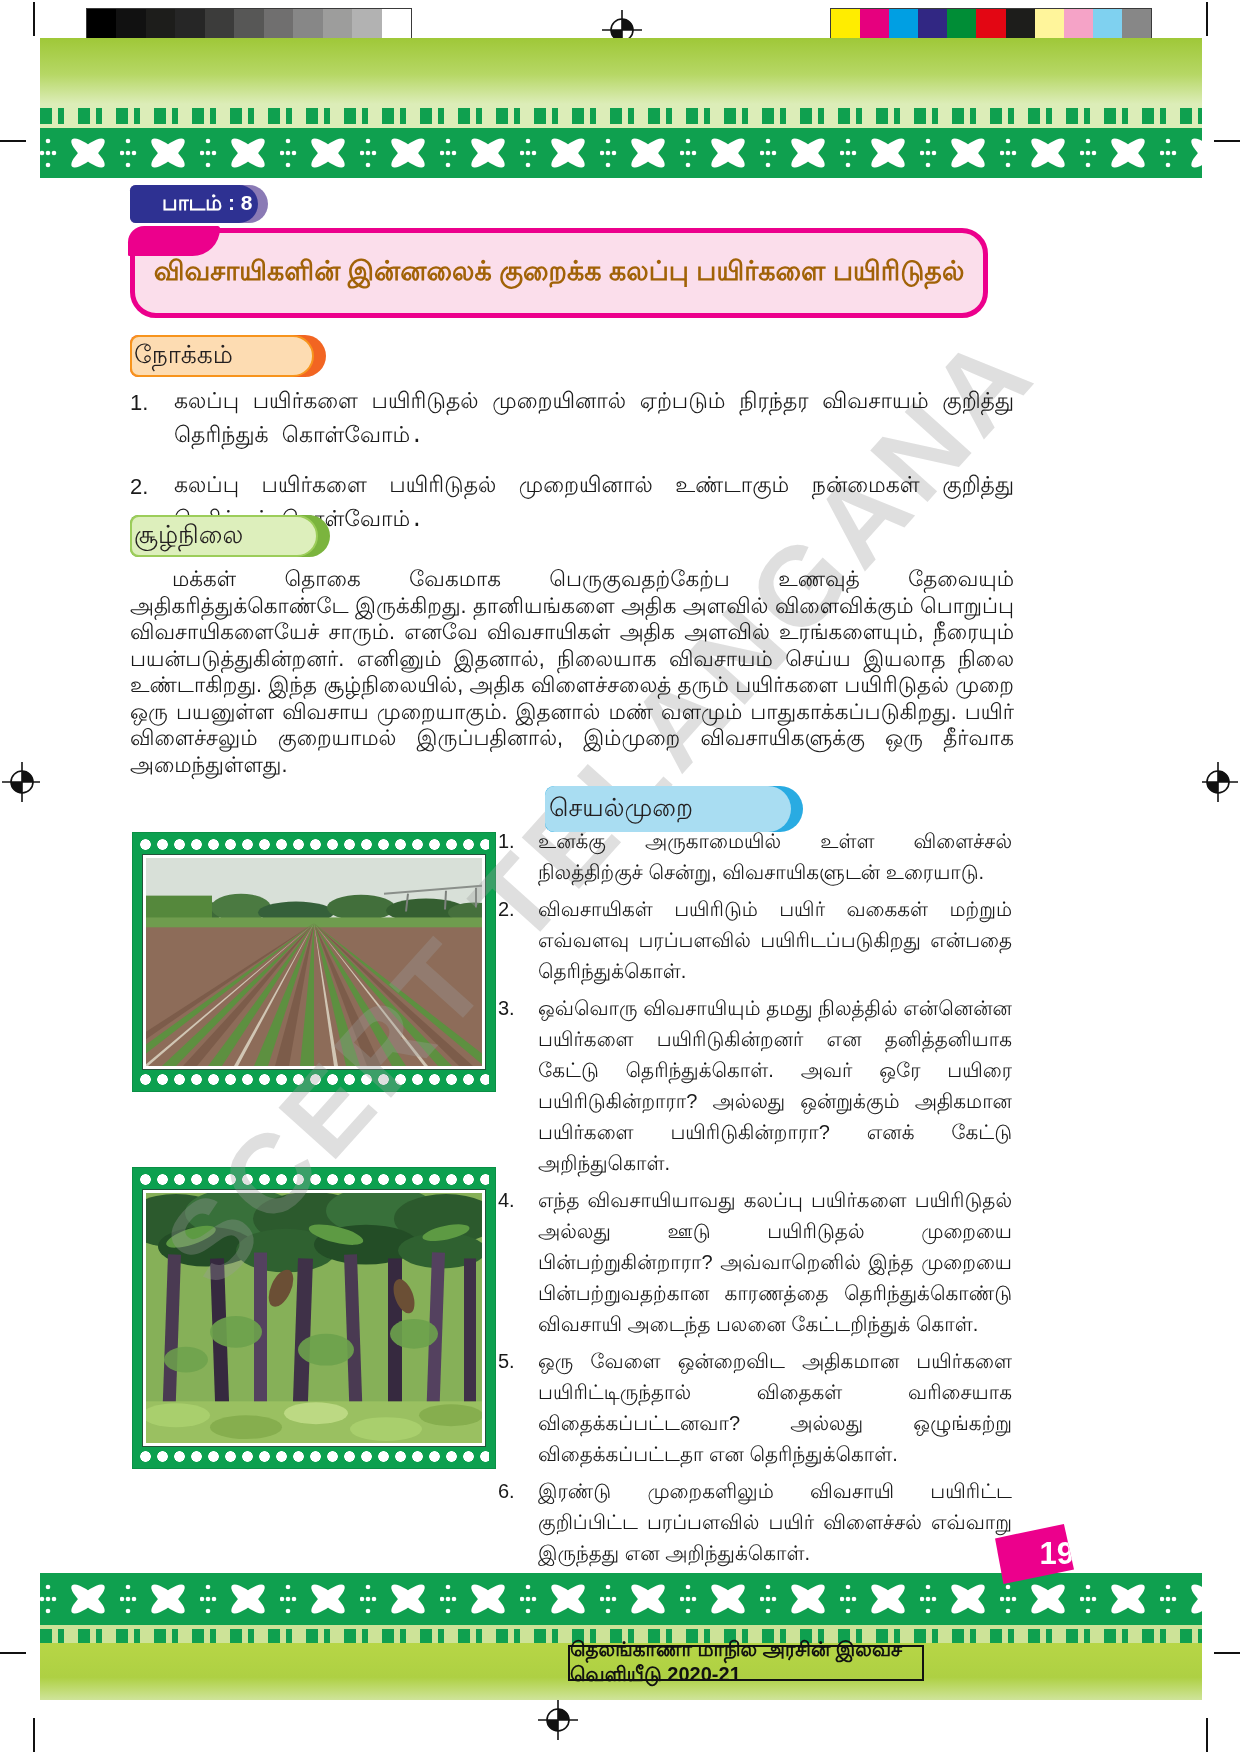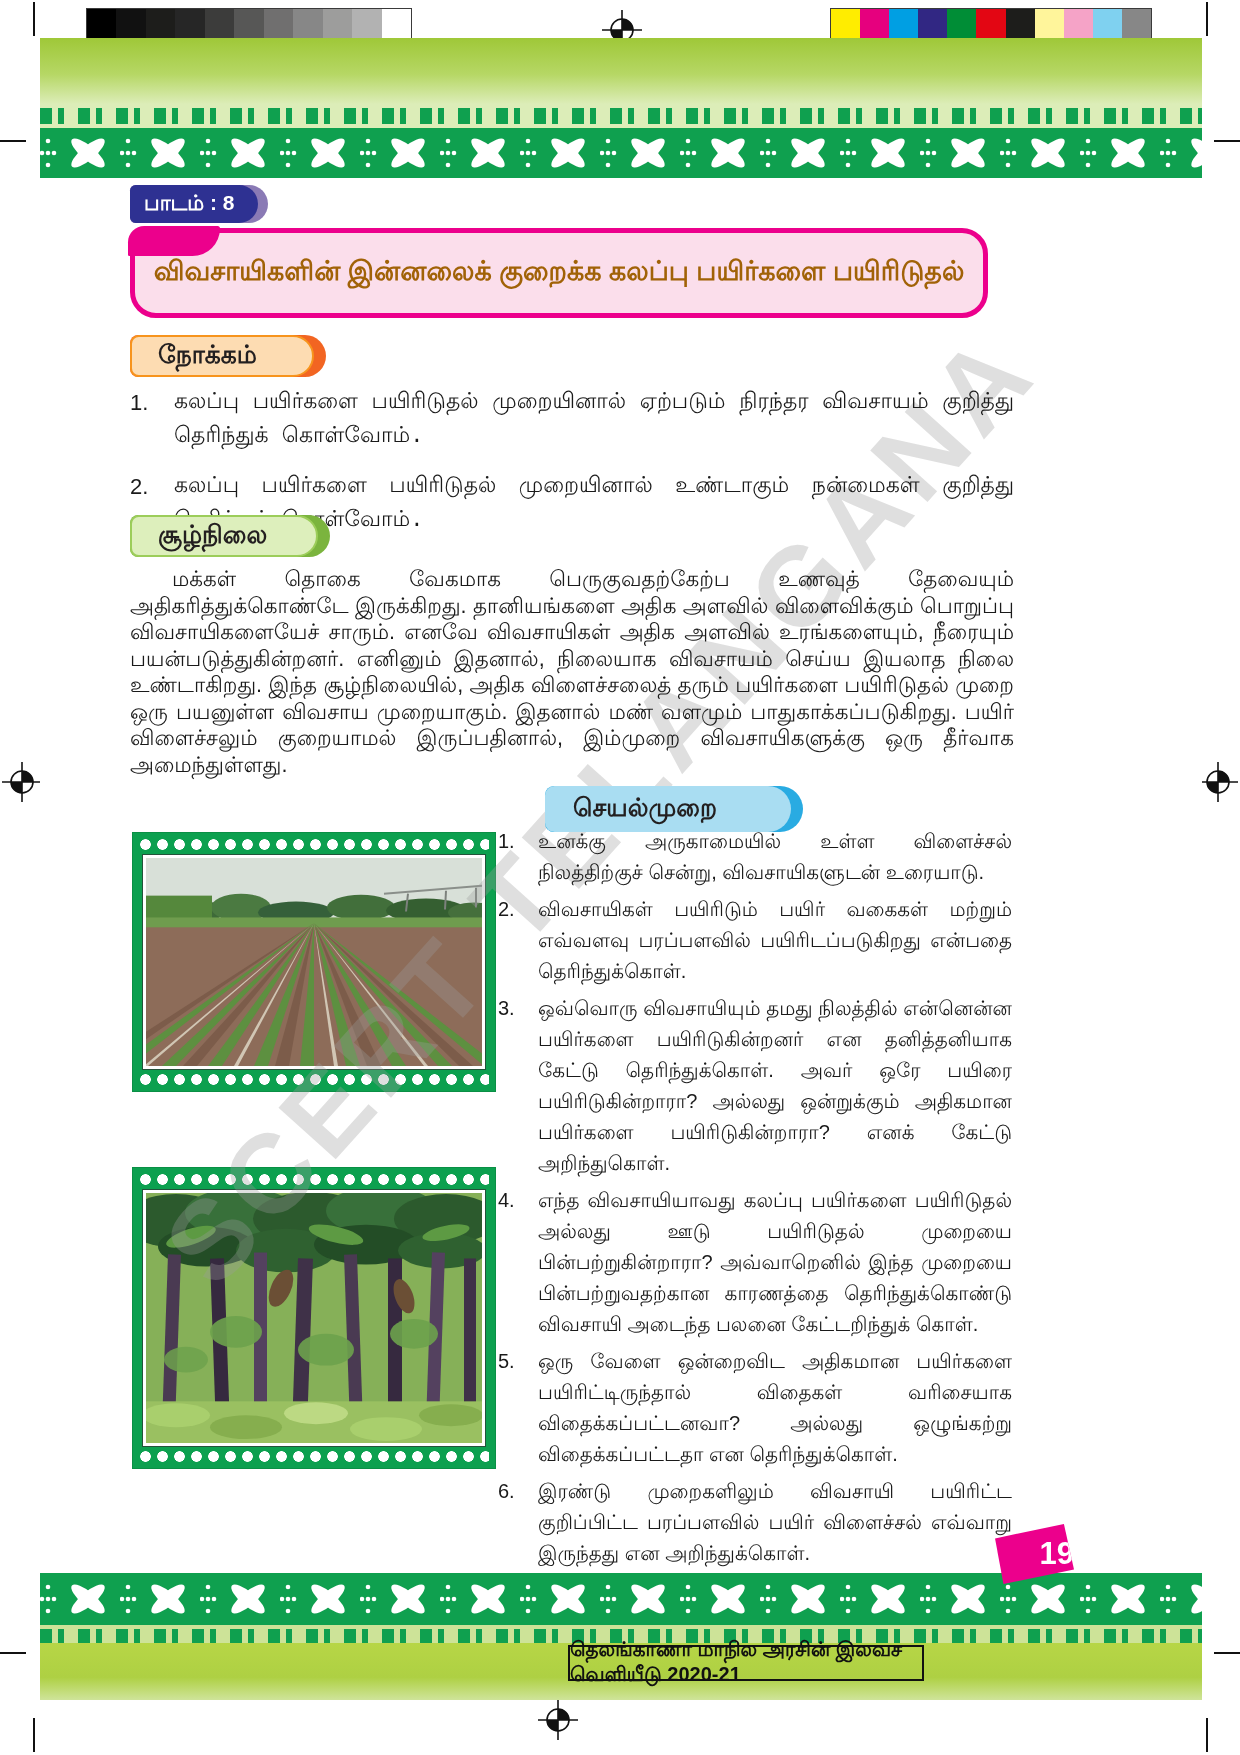"பாடம் : 8" .lesson-badge .label { padding-left: 14px -> 32px }
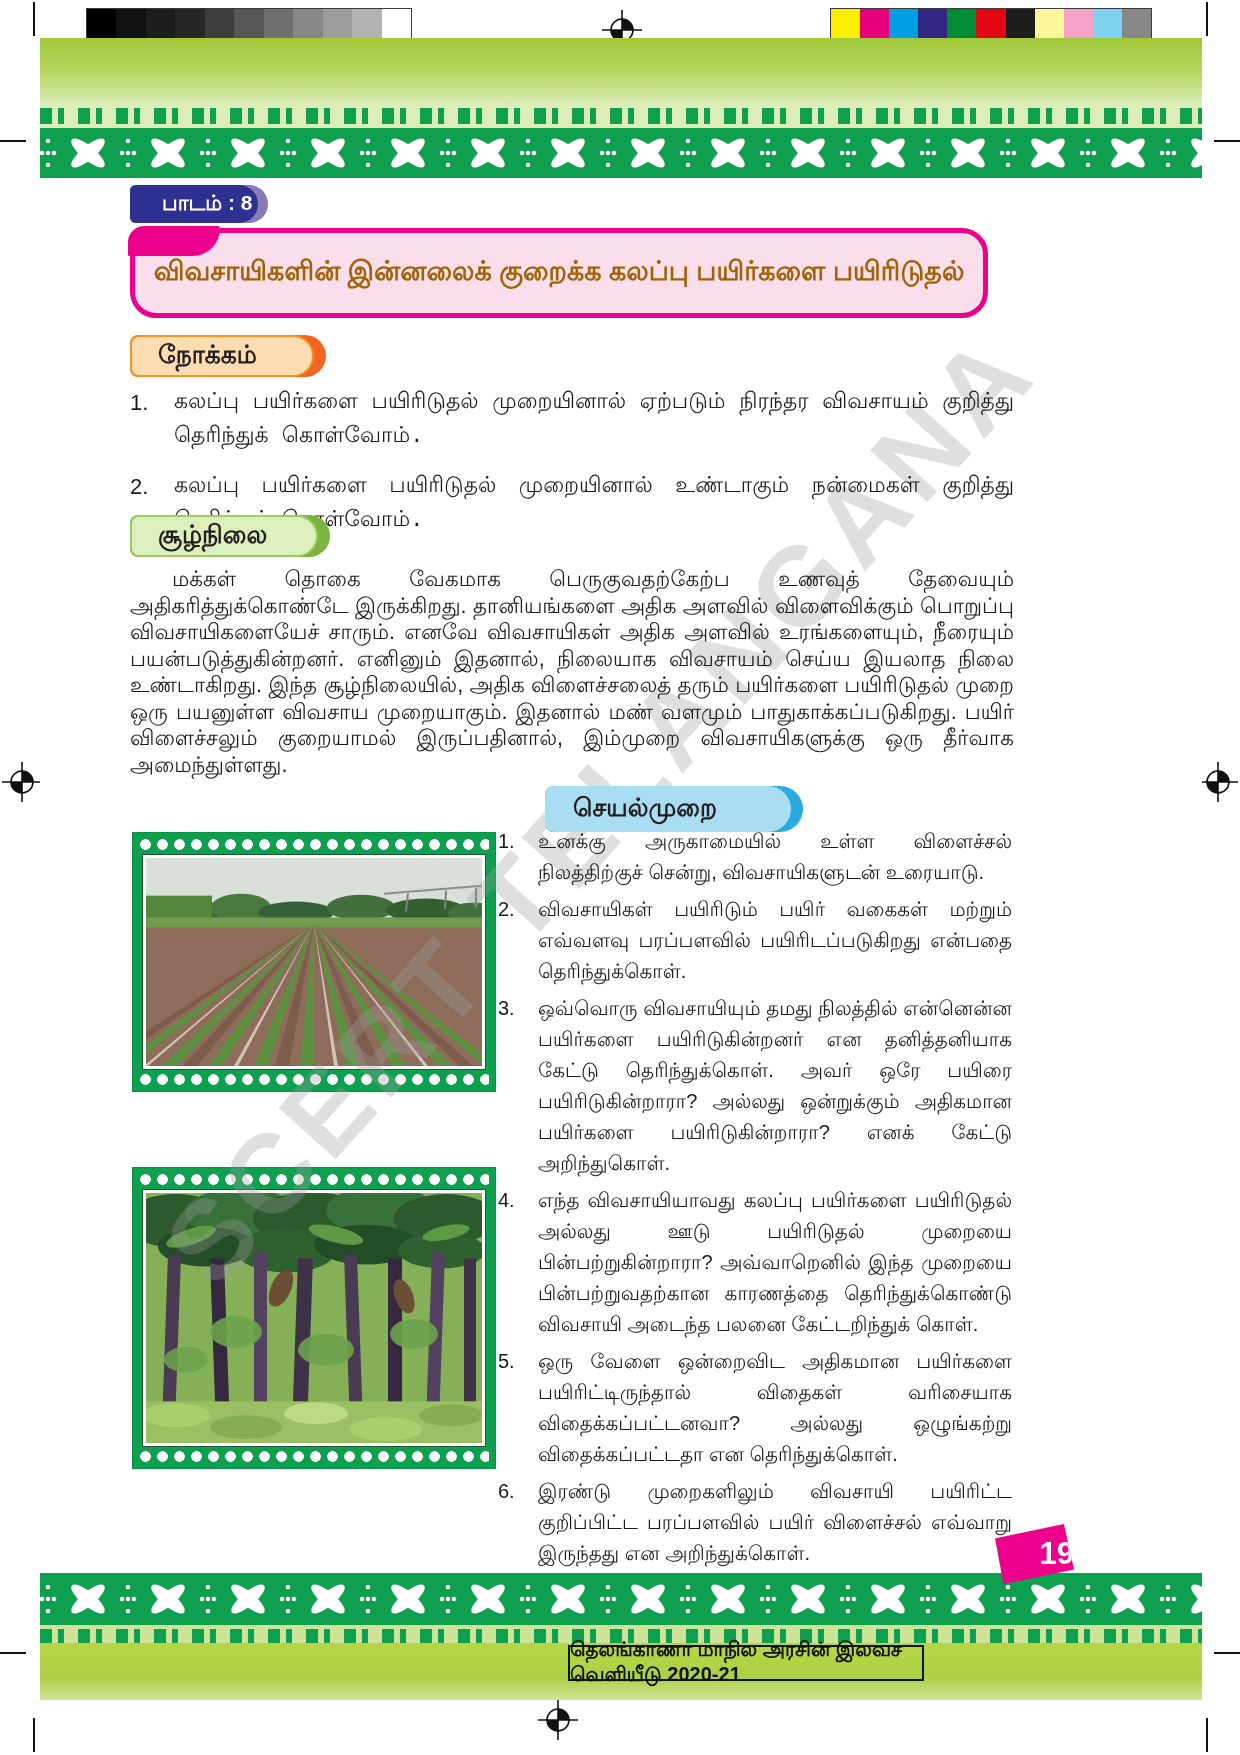"நோக்கம்" .pill .label { font-weight: bold -> normal; padding-left: 28px -> 4px }
